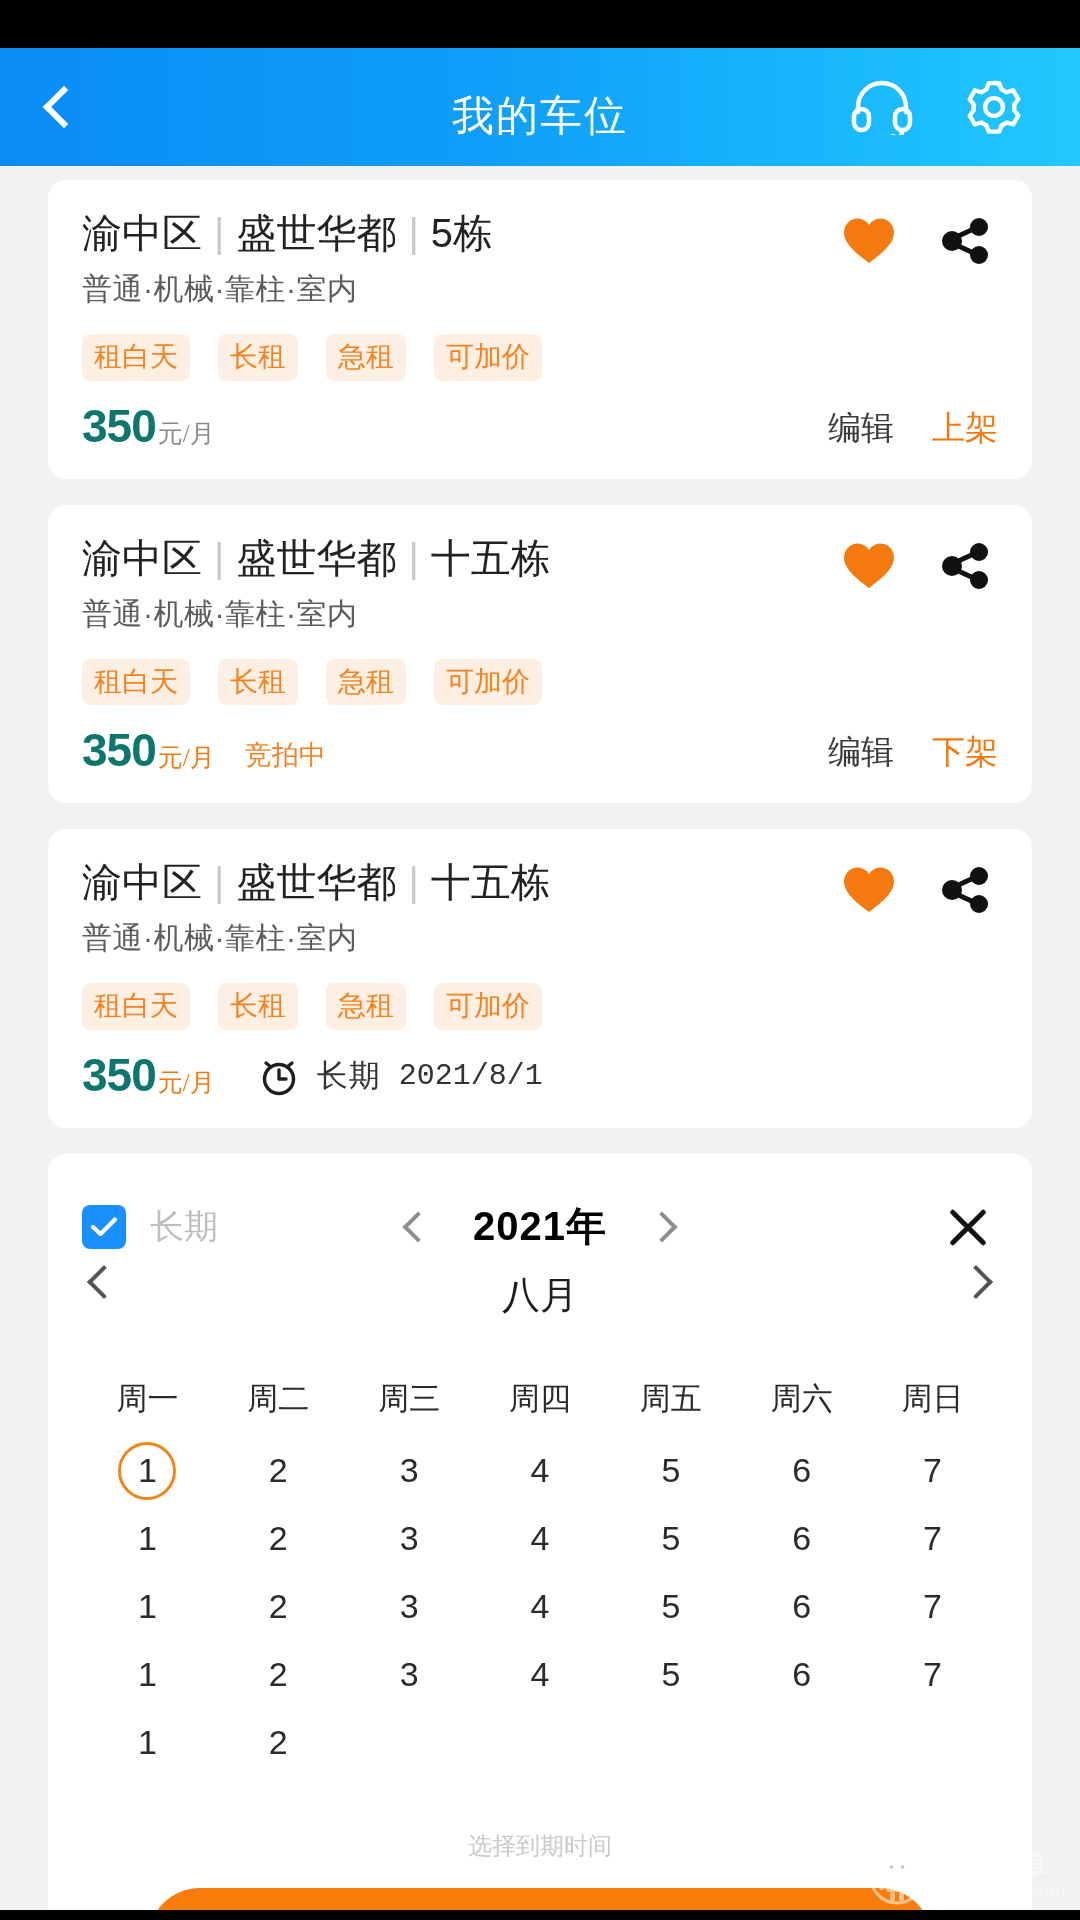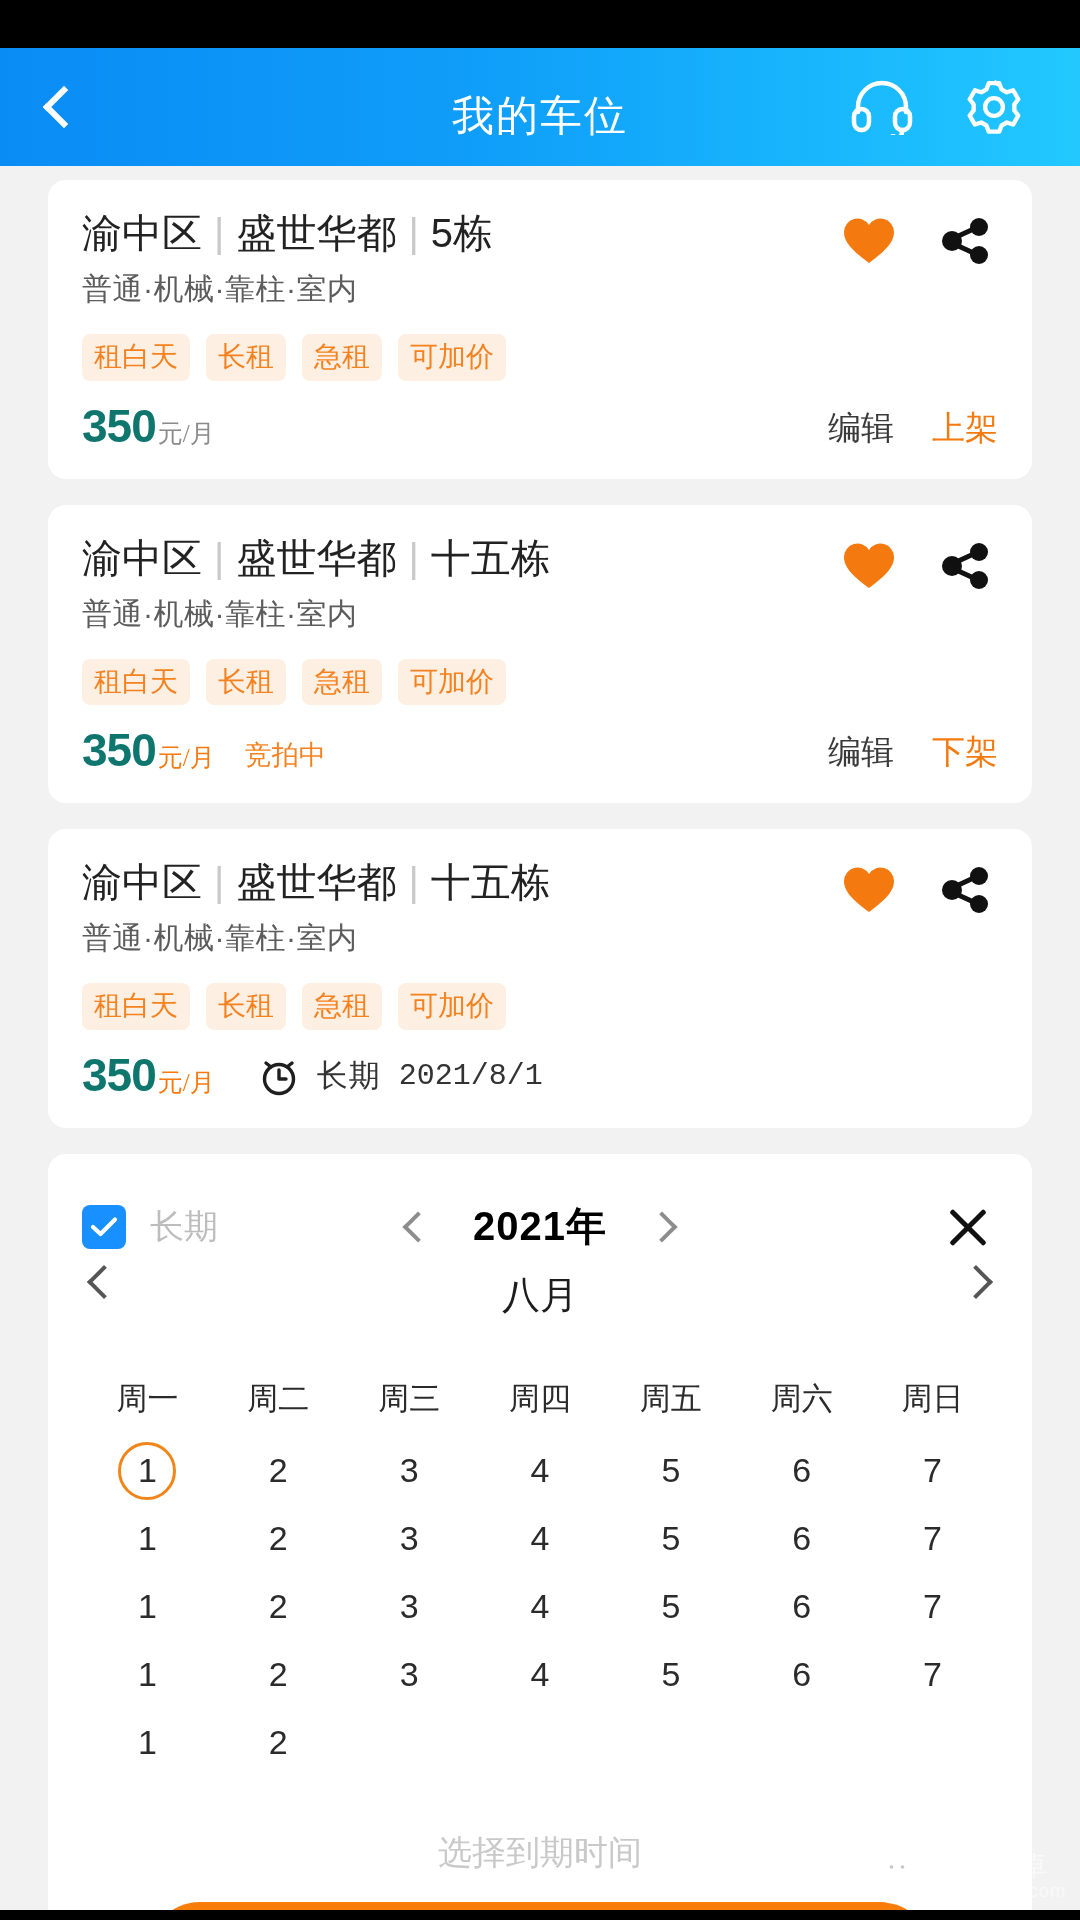"租白天" .tags { gap: 16px -> 28px }
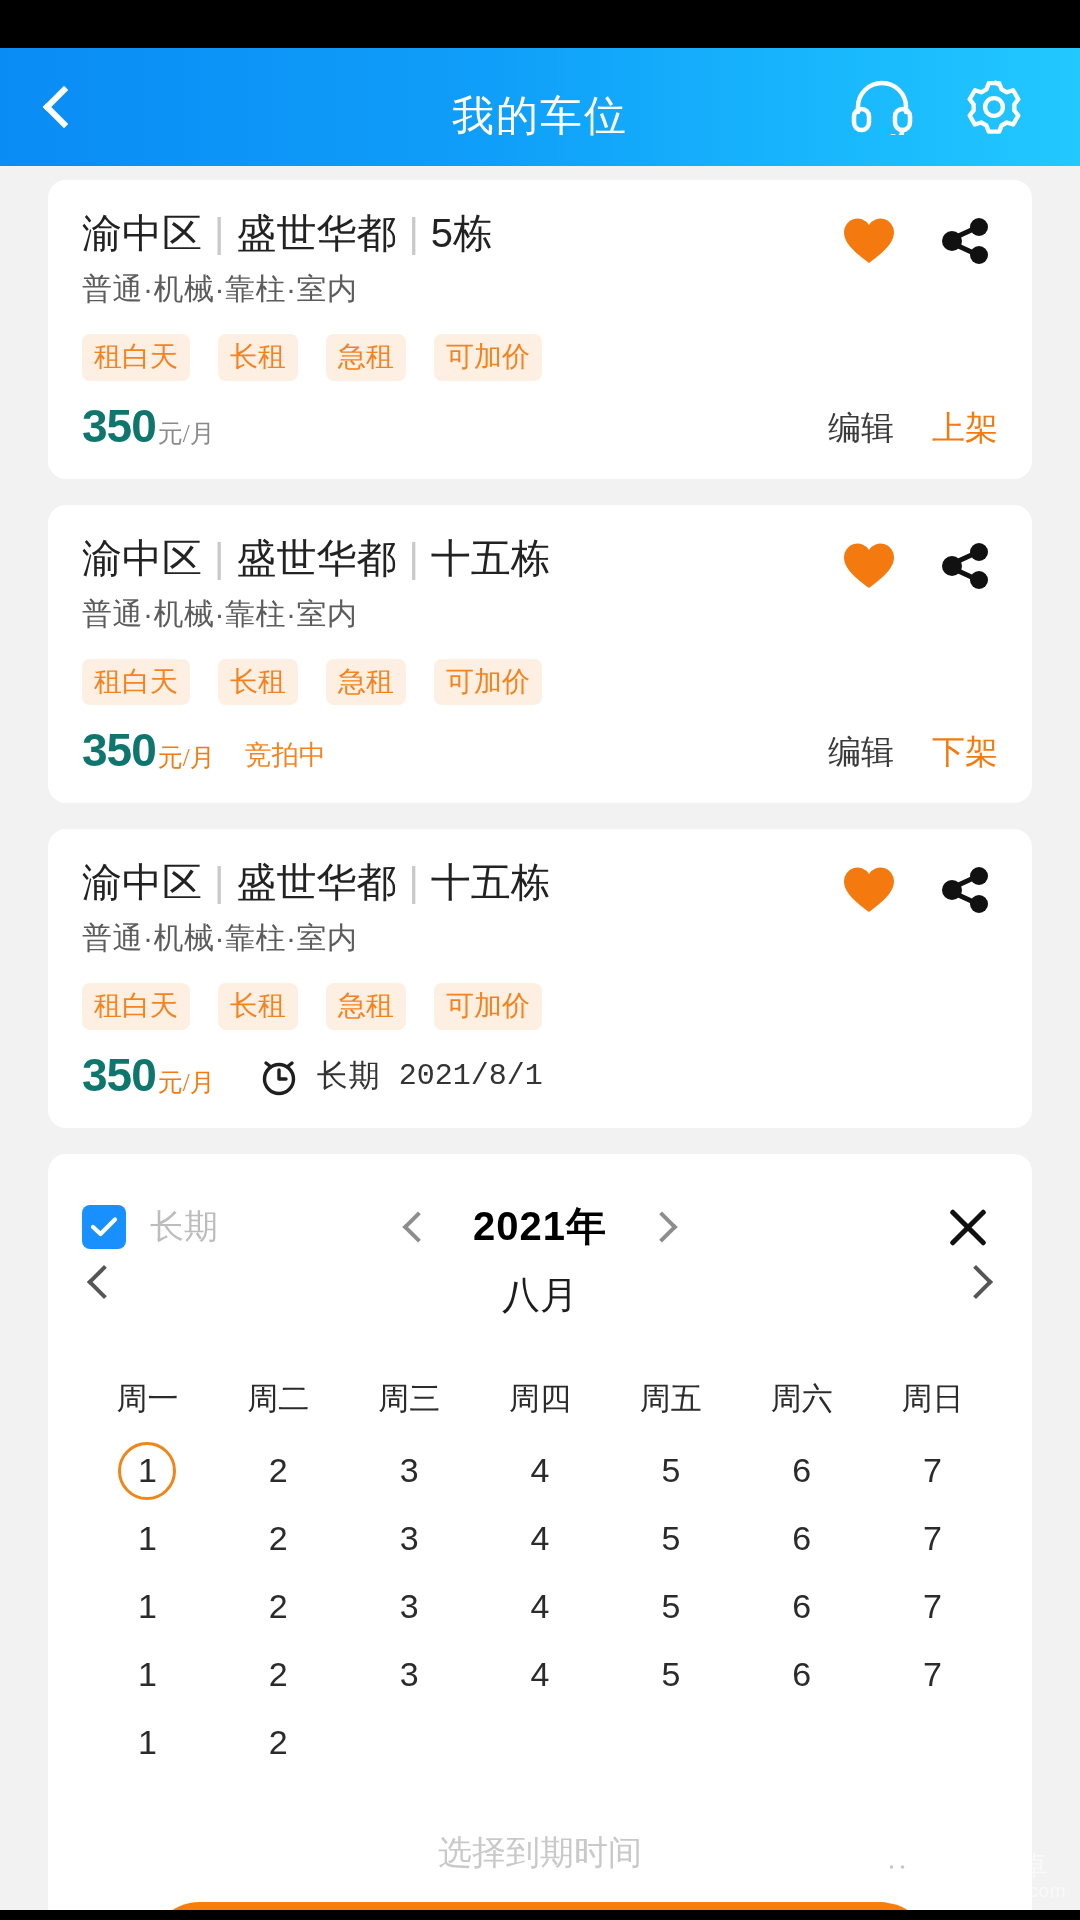"选择到期时间" .hint { font-size: 34px -> 24px }
